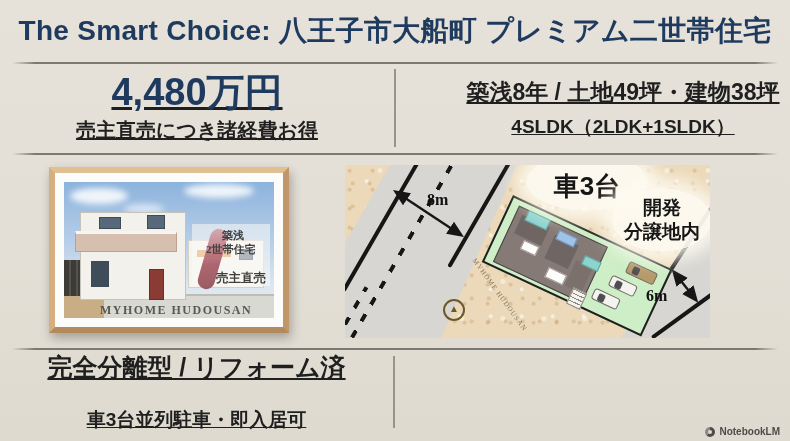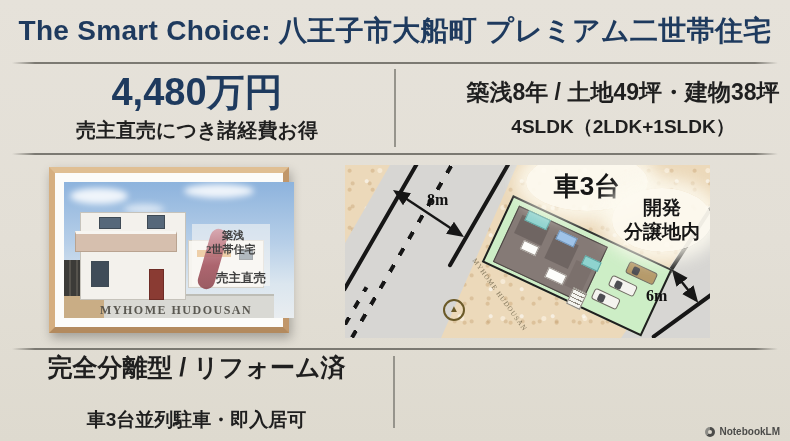"4,480万円" .cell { text-decoration: none -> underline }
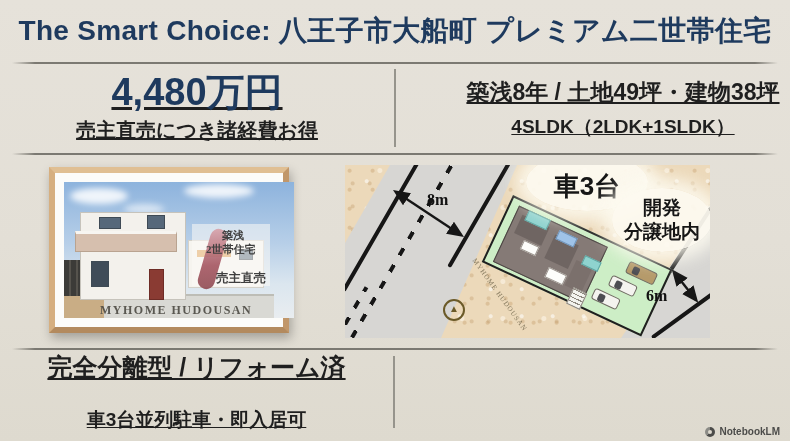"築浅" .photo { padding-left: 20px -> none }
